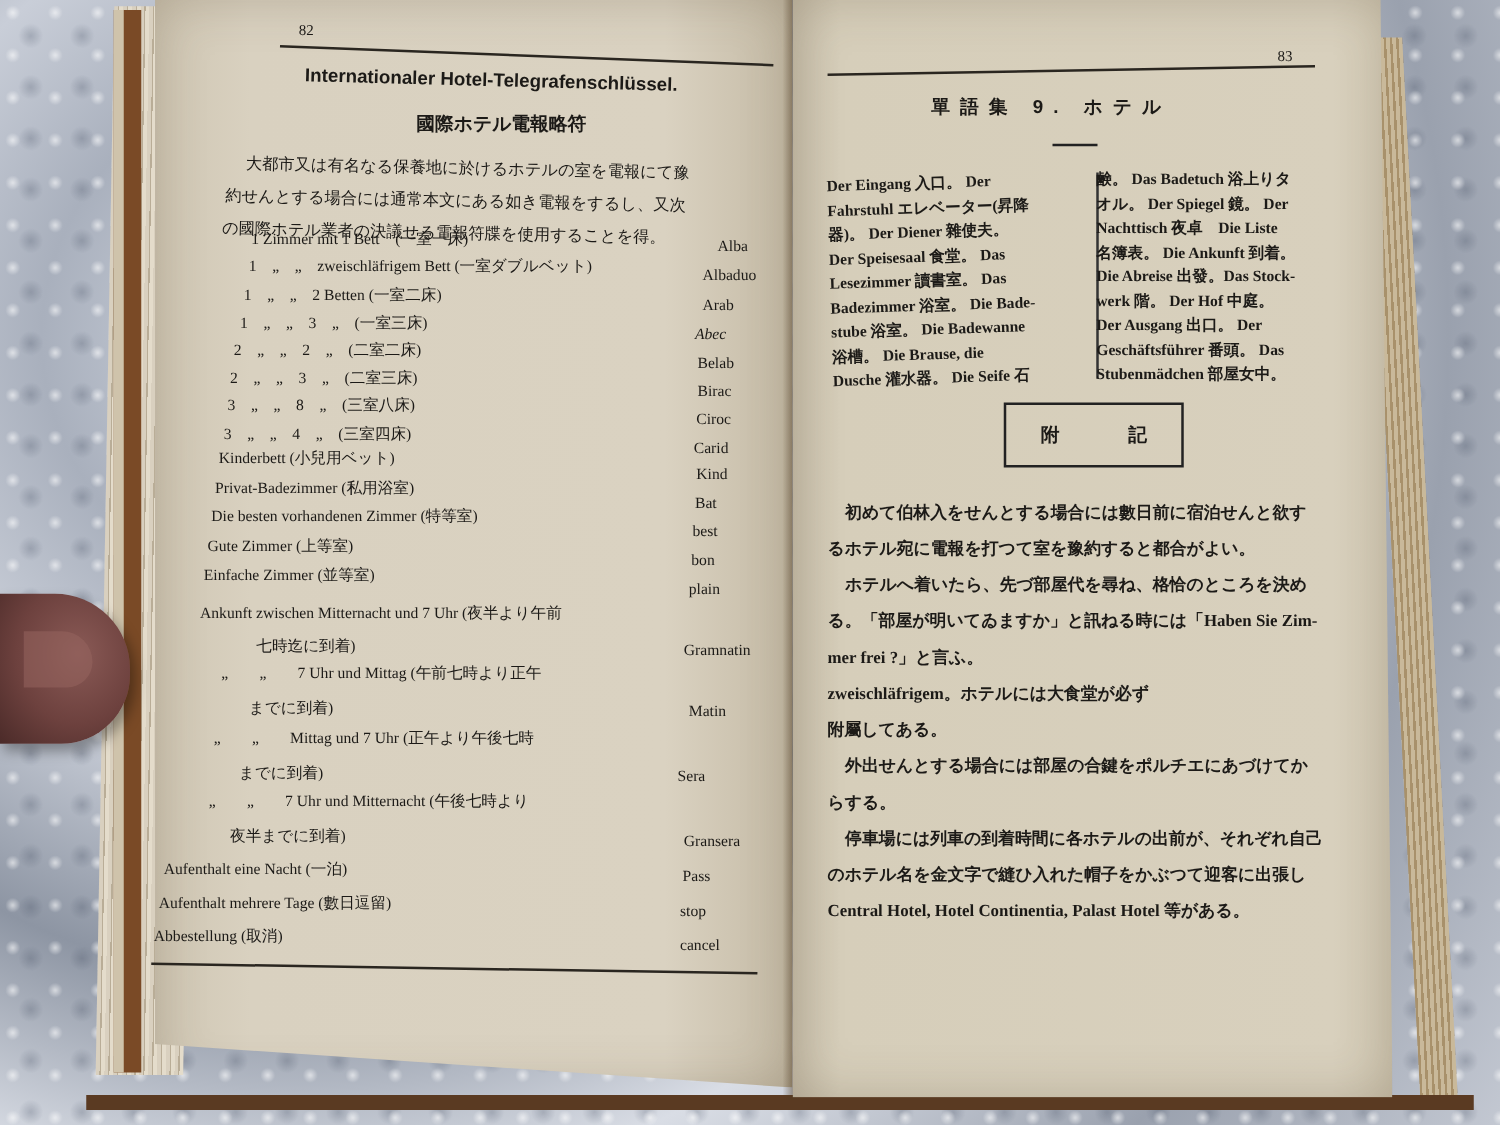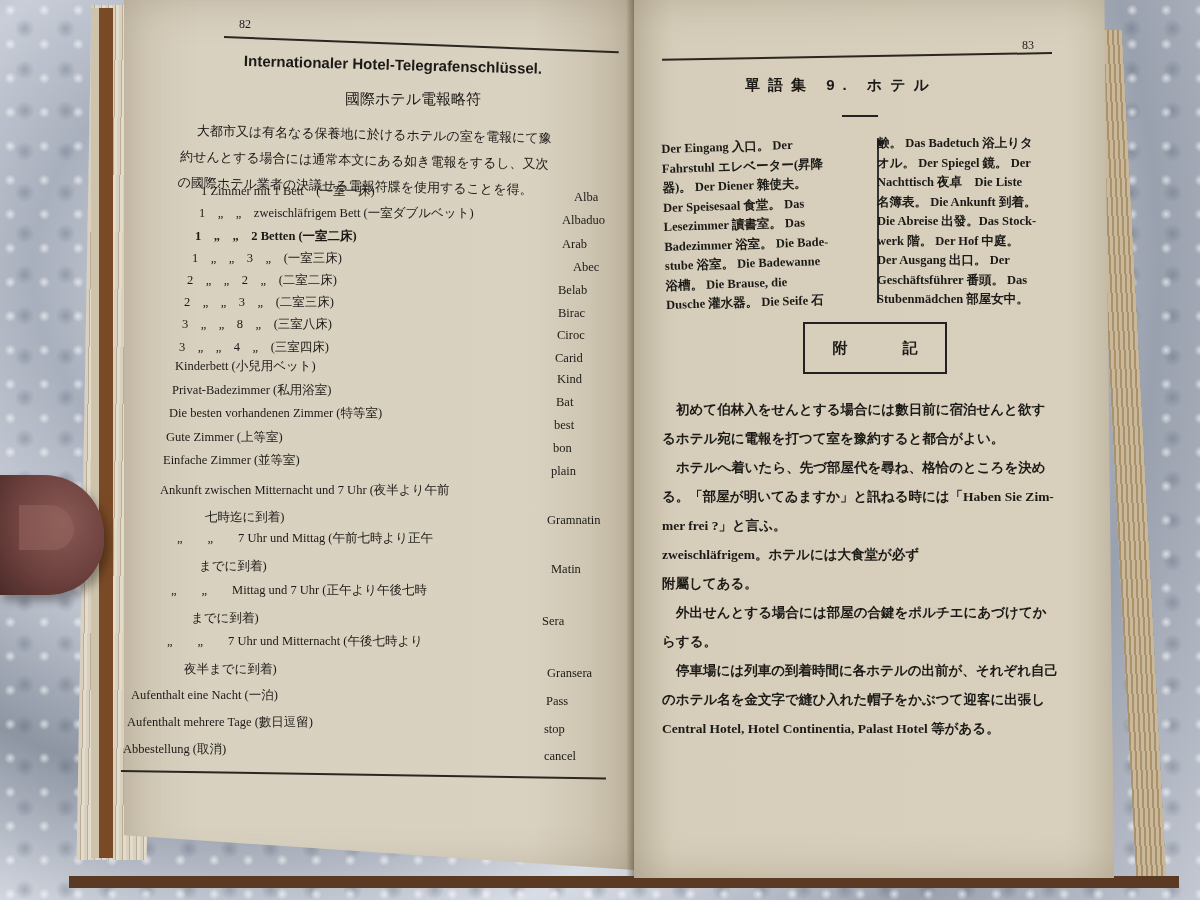"國際ホテル電報略符" .l-subtitle { font-weight: normal -> bold; left: 316px -> 304px }
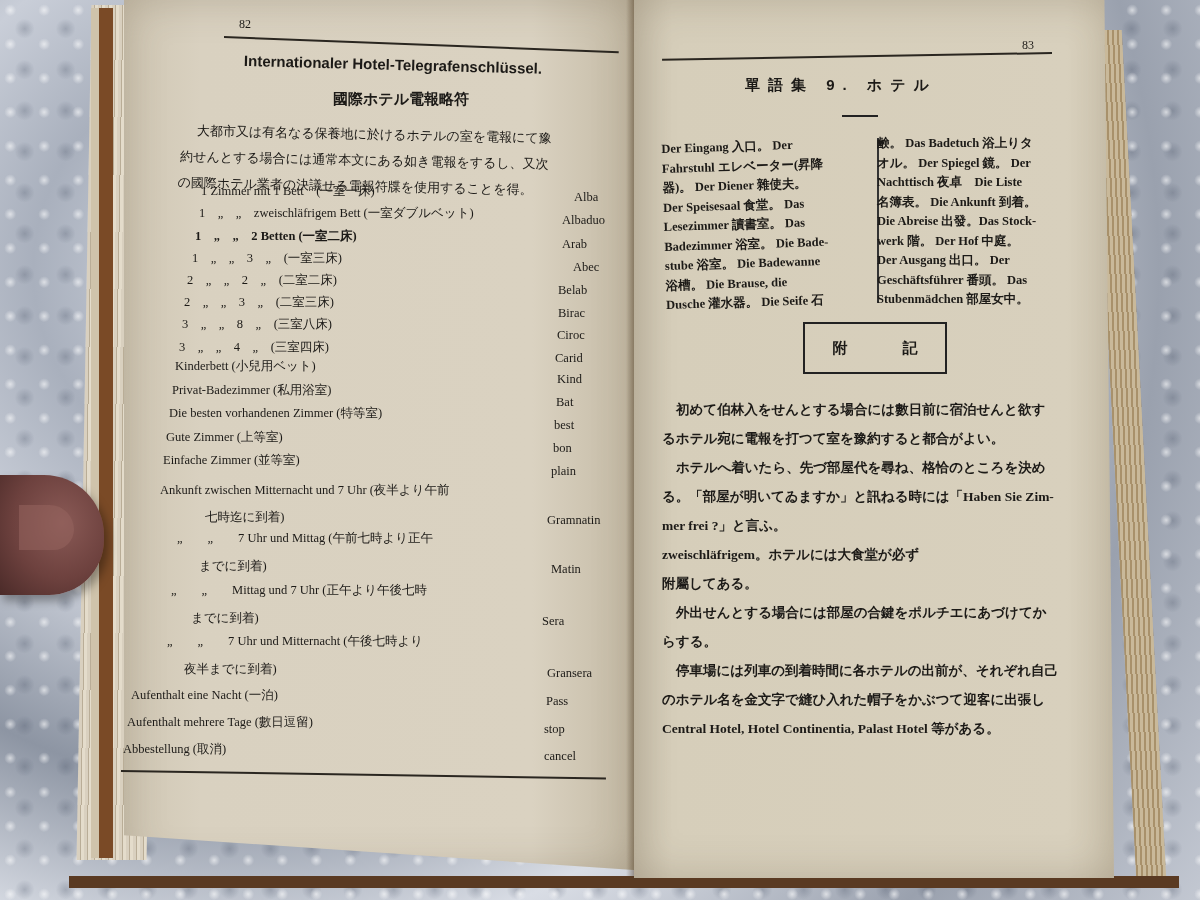"1 „ „ 2 Betten" div.code-row { font-weight: bold -> none }
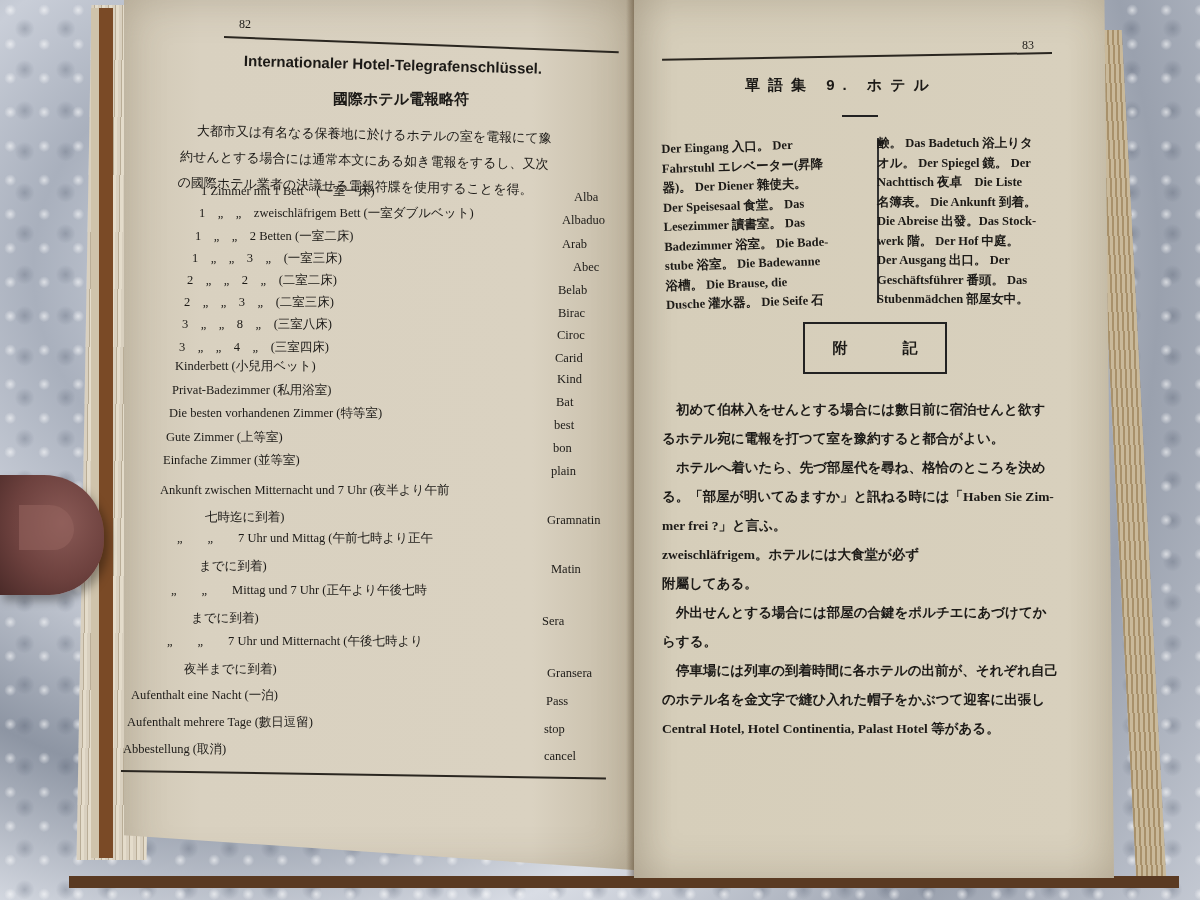"Abec" div.code-row { font-style: none -> italic; left: 544px -> 527px }
